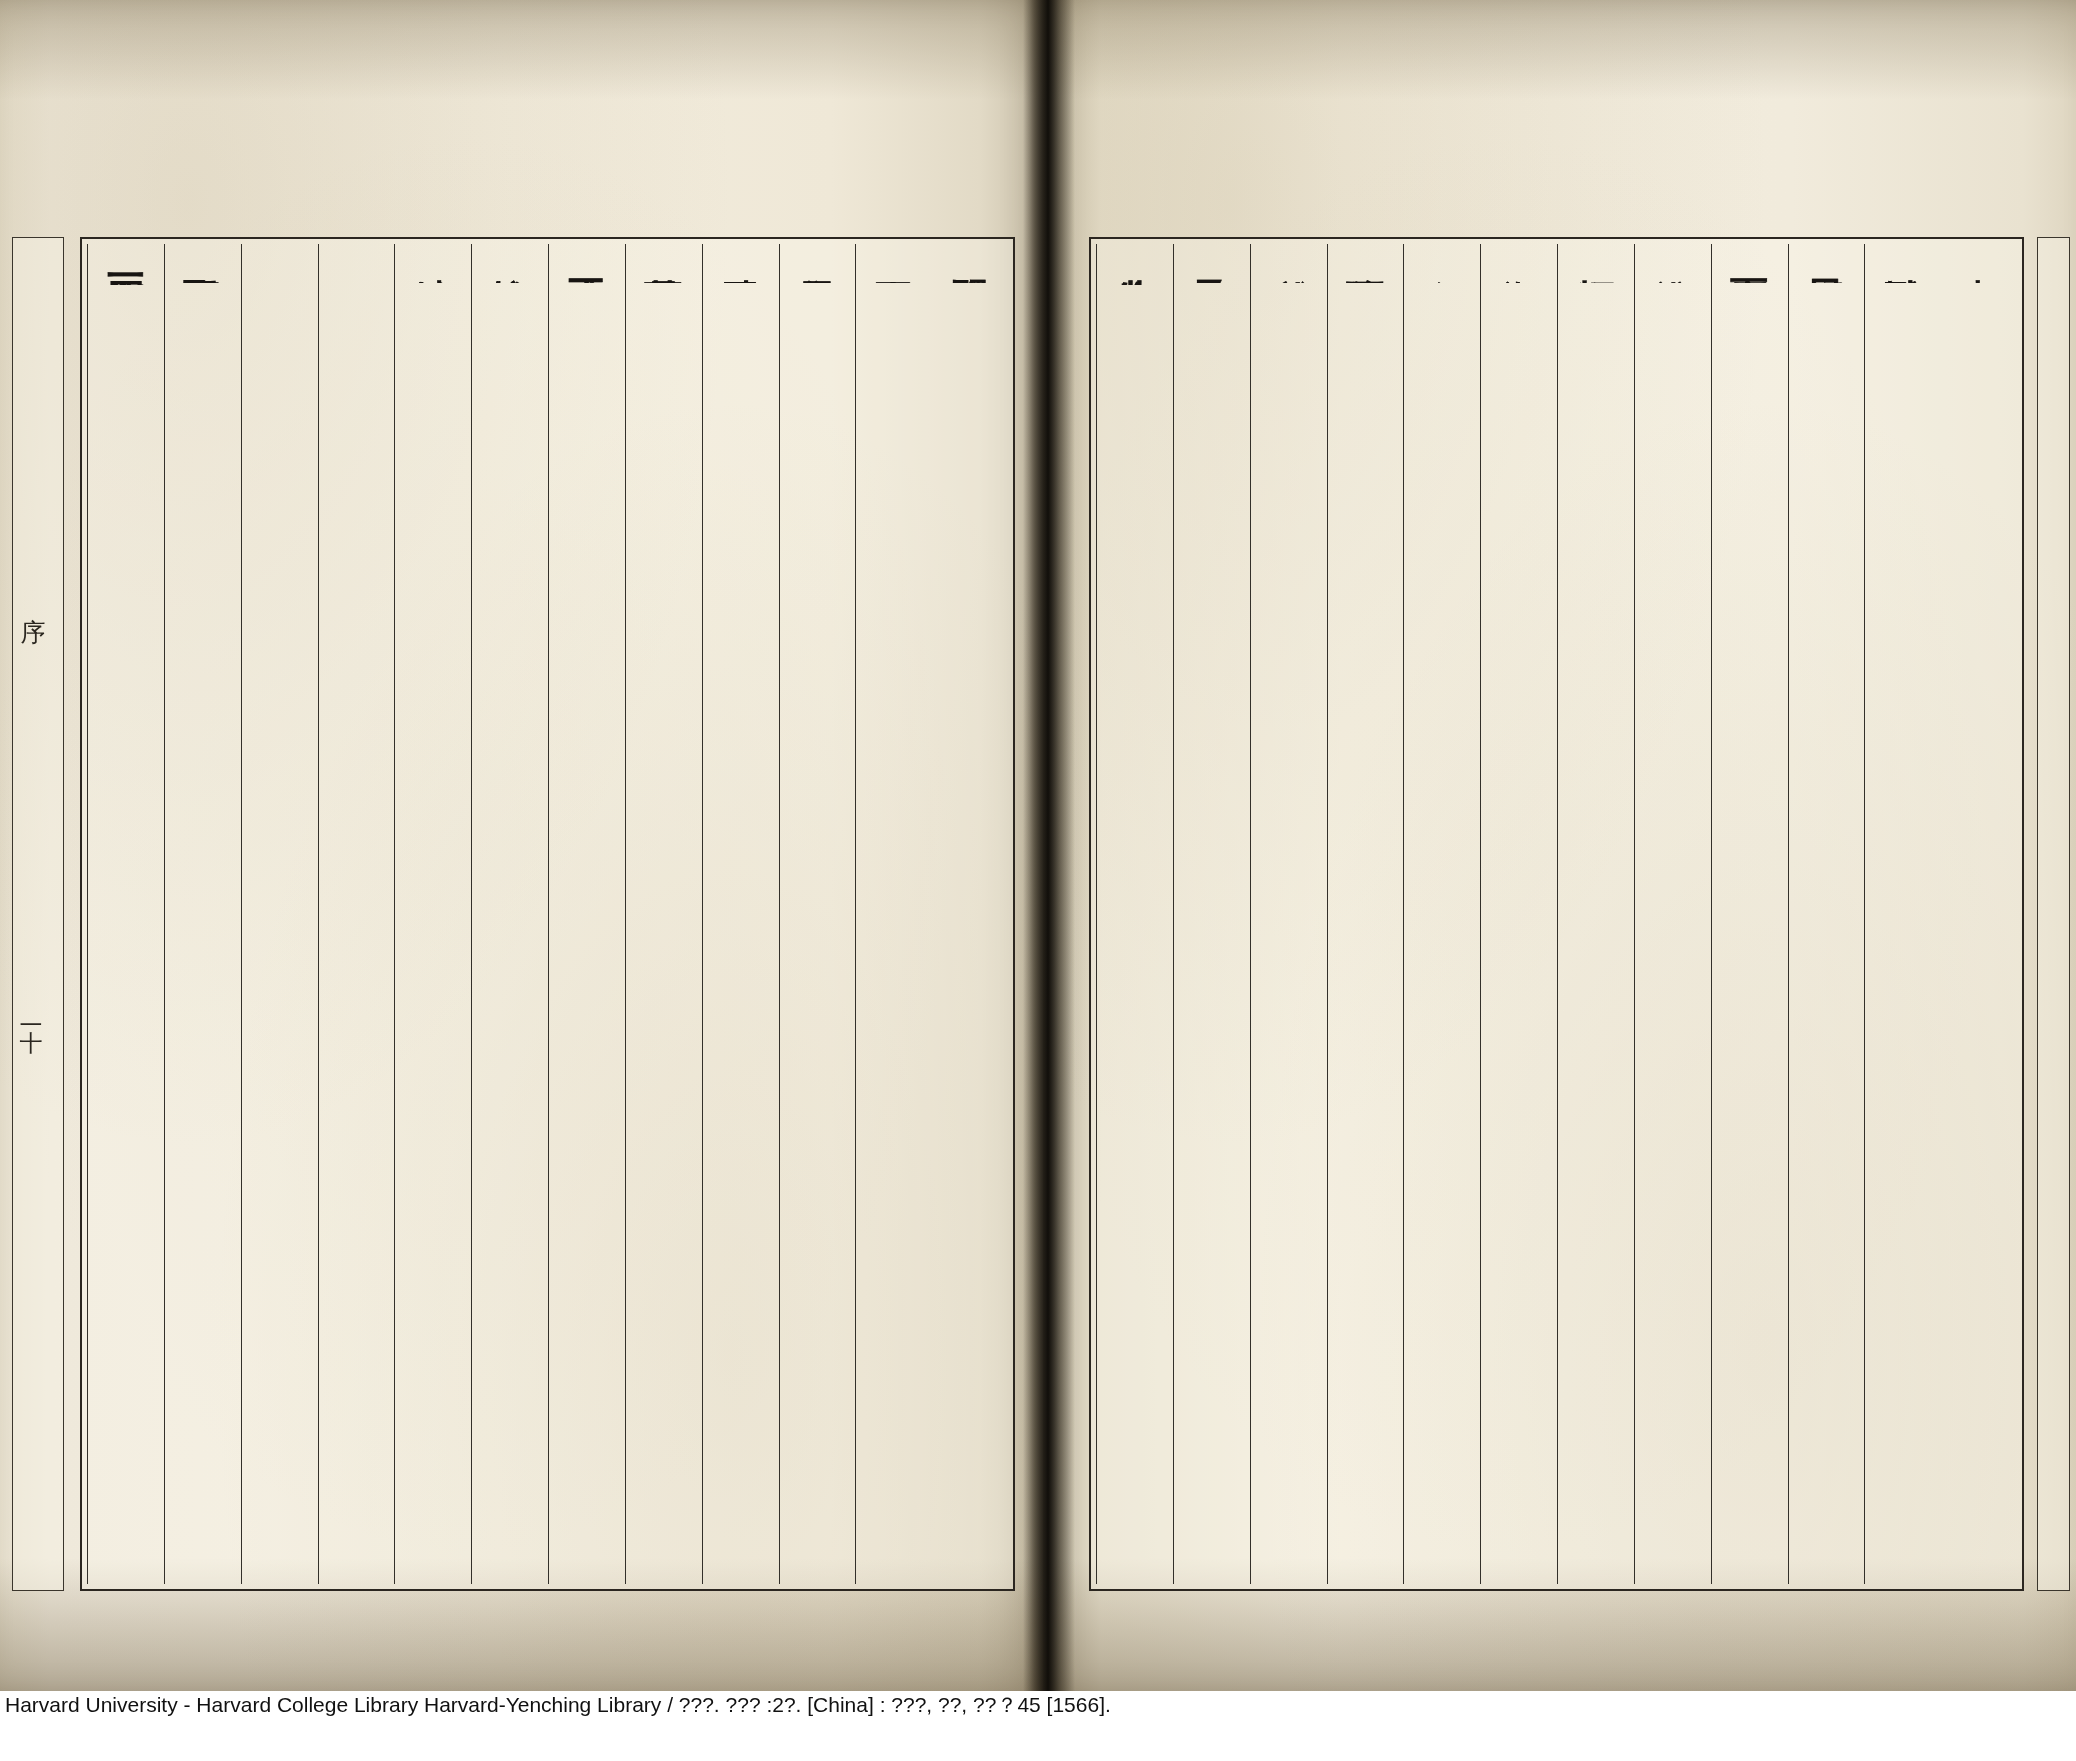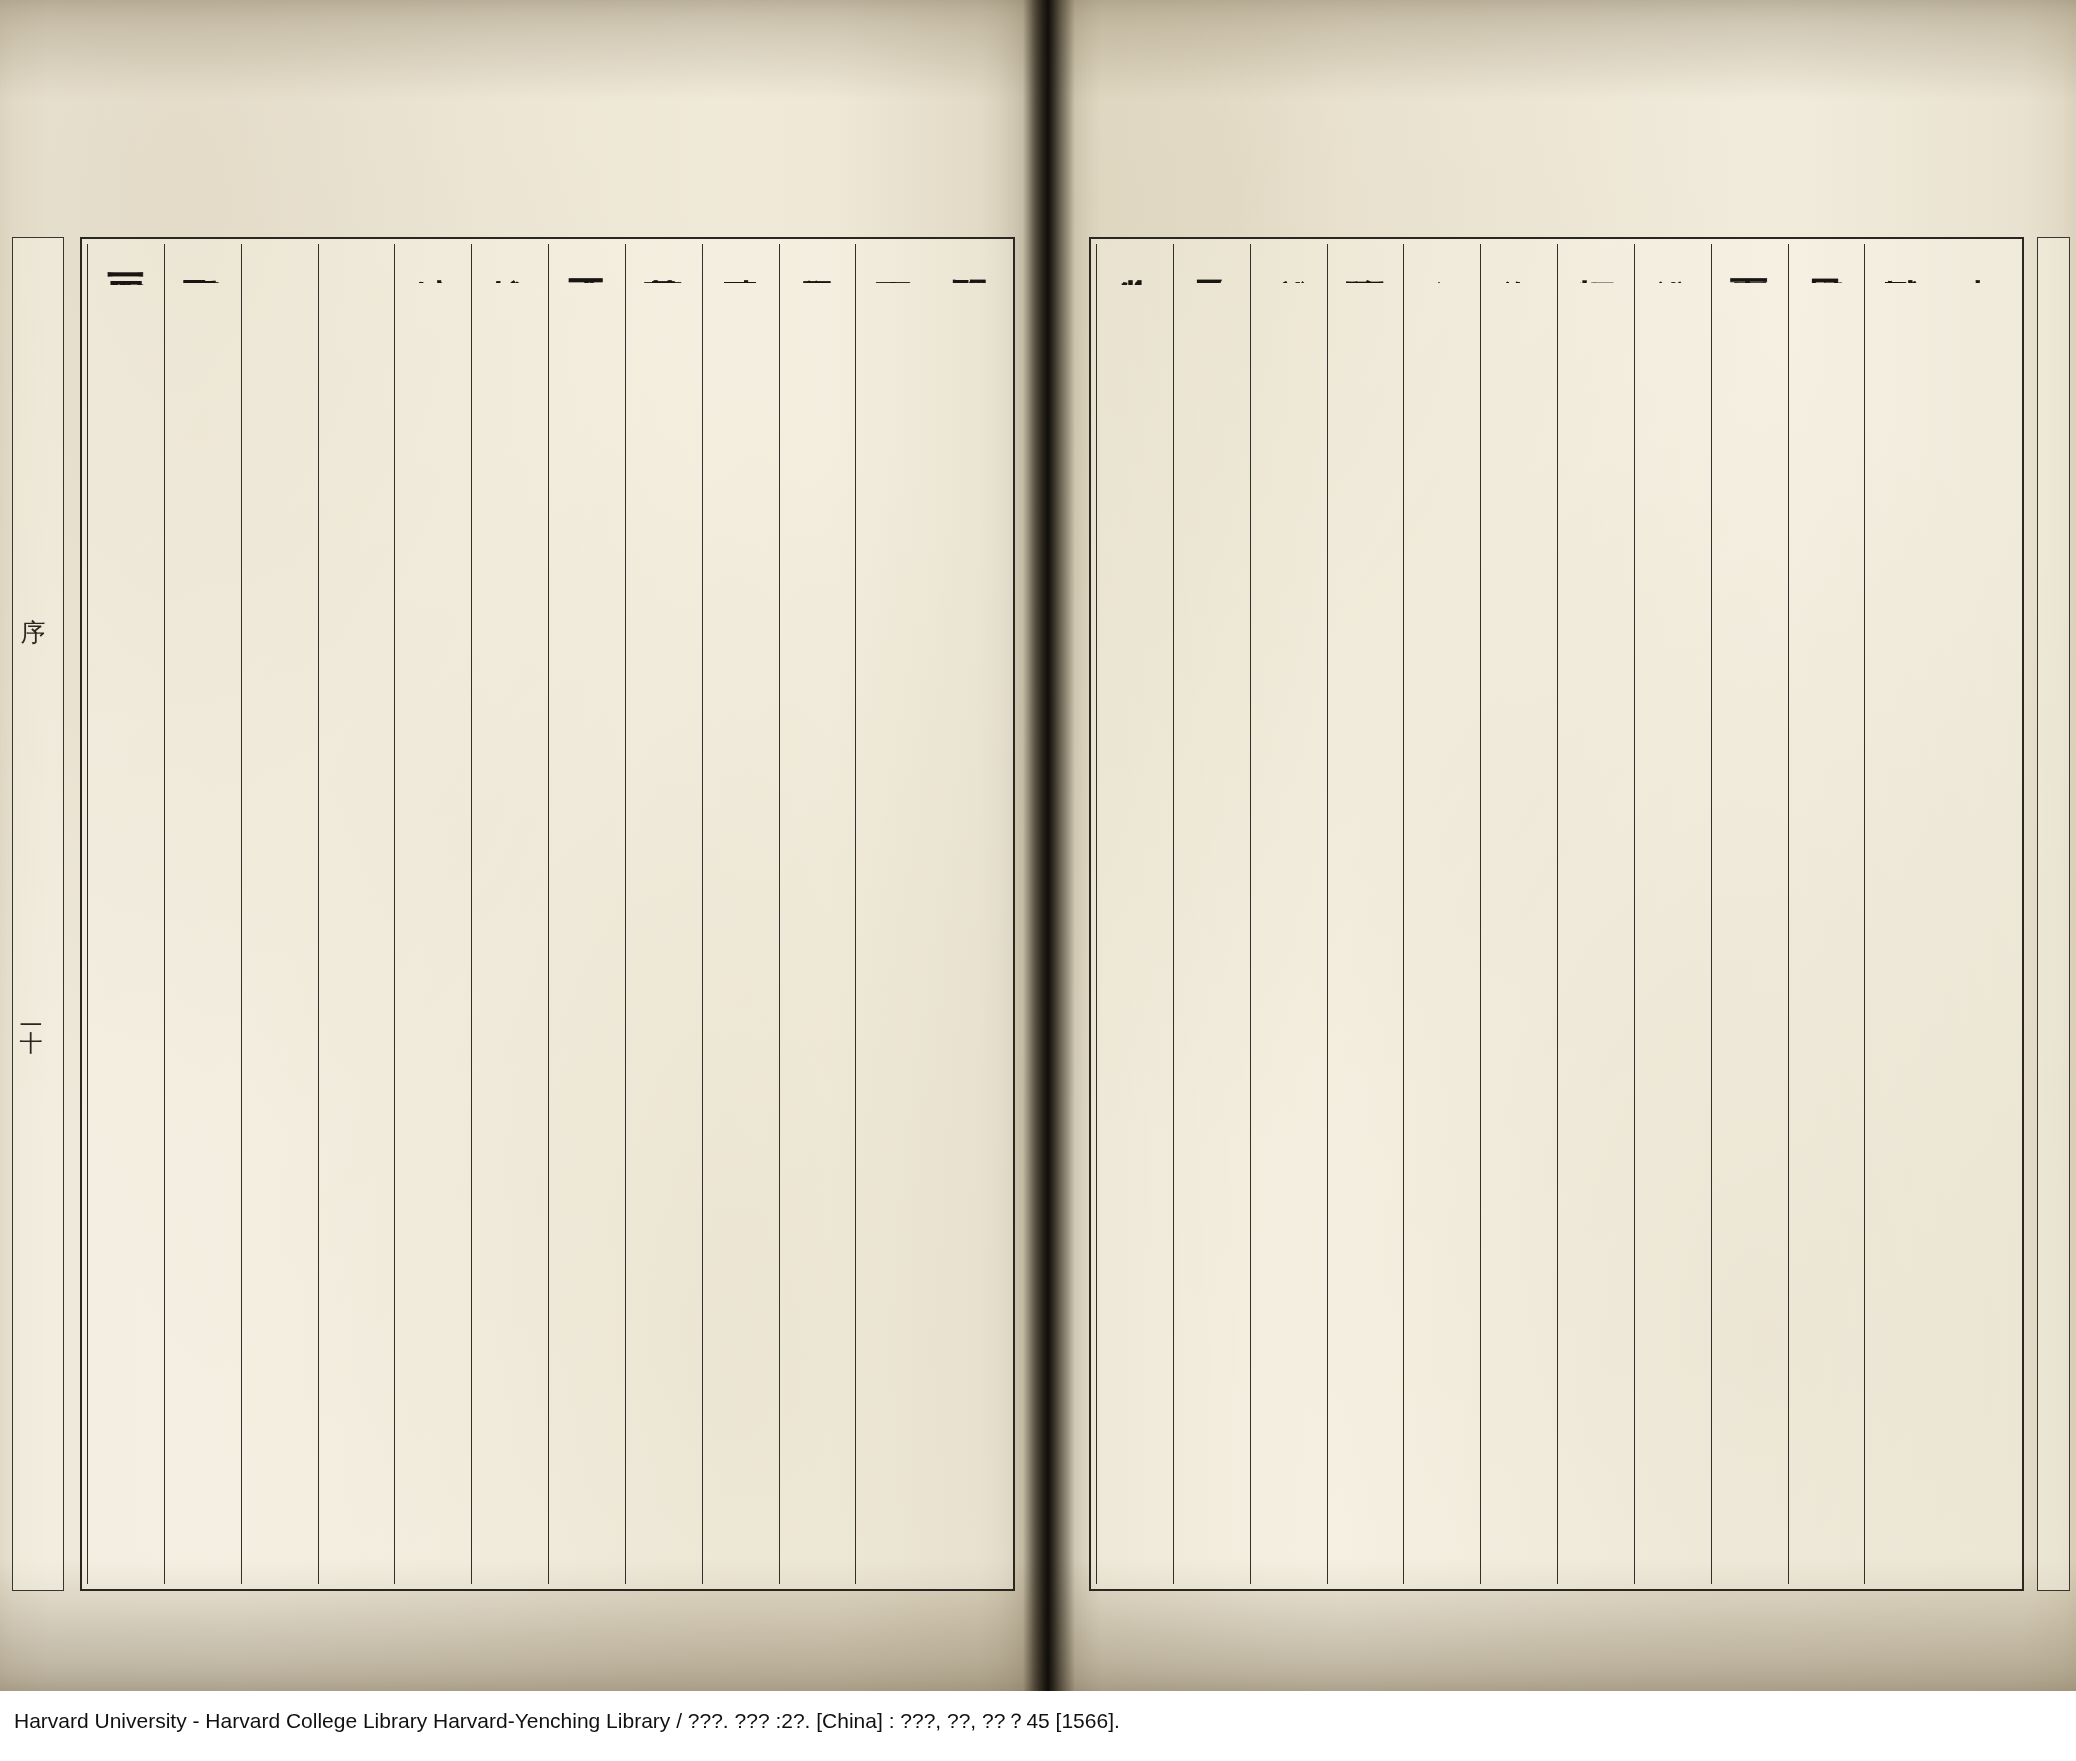"Harvard University - Harvard College" #caption { align-items: center -> none; padding-left: 14px -> 5px }
